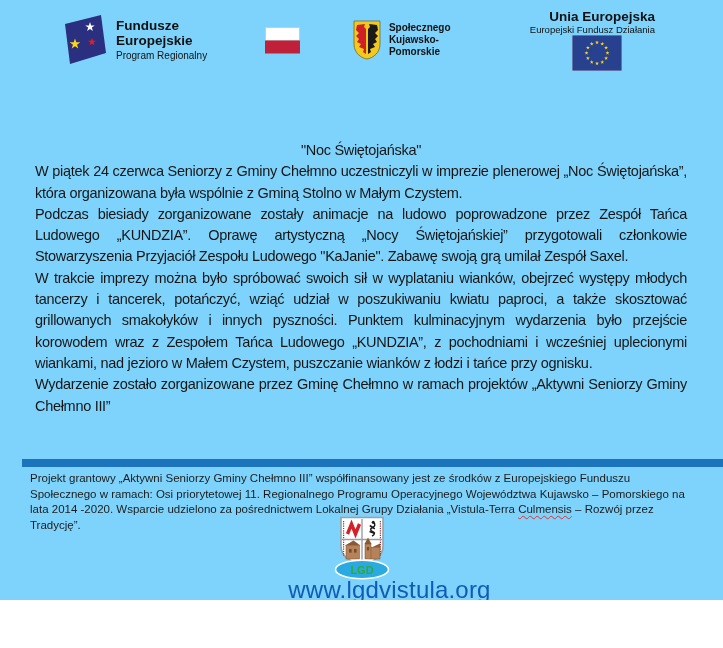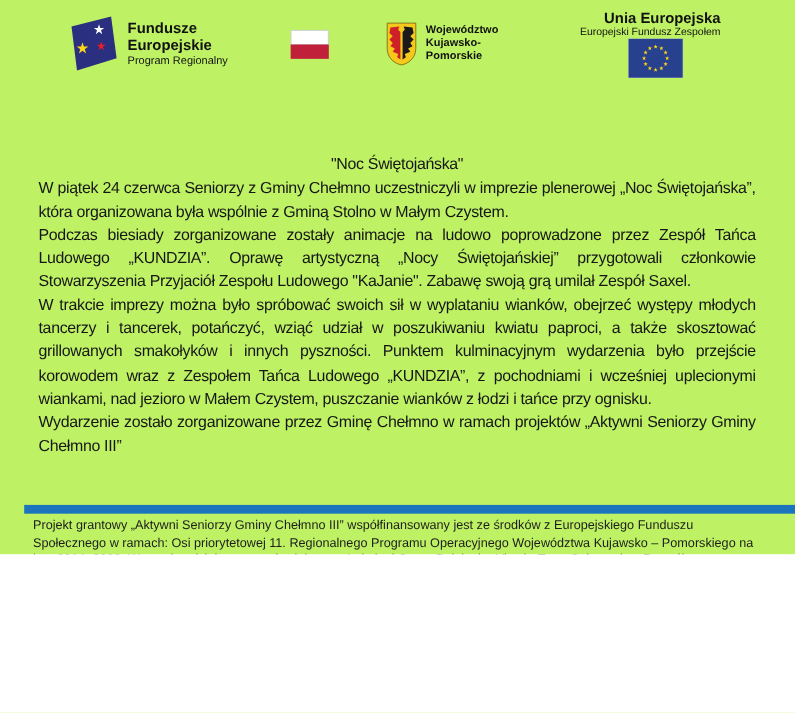"Fundusze Europejskie" .page { background: #bef264 -> #7dd3fc; height: 504px -> 600px }
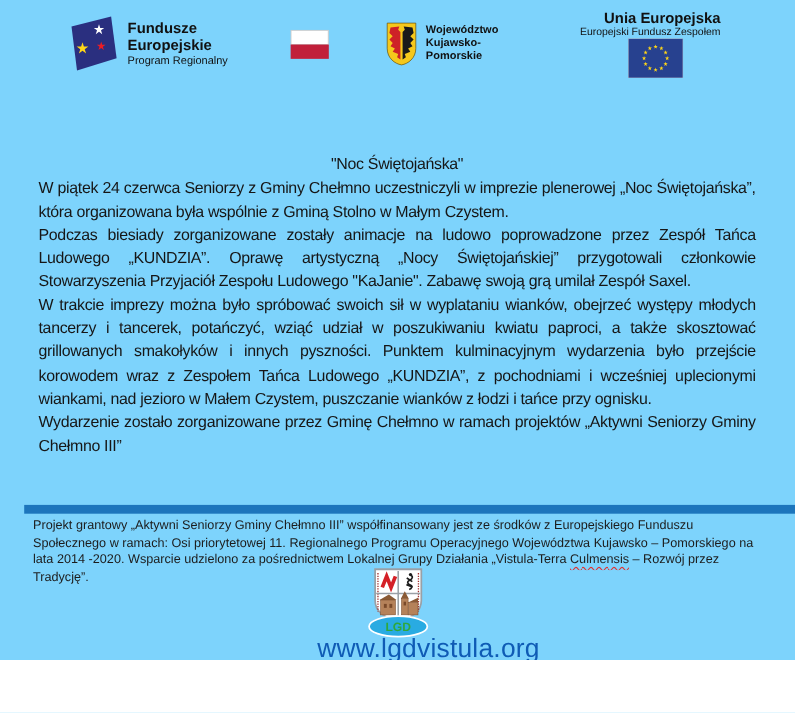"Województwo Kujawsko-Pomorskie" div.lt-bold { text: Województwo -> Społecznego }
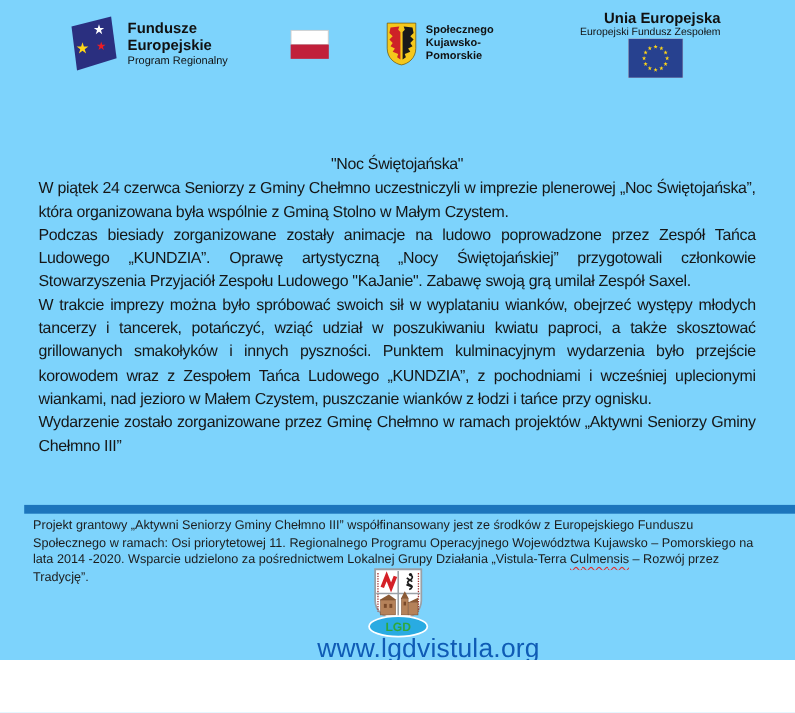"Europejski Fundusz Zespołem" div.lt-sub { text: Zespołem -> Działania }
